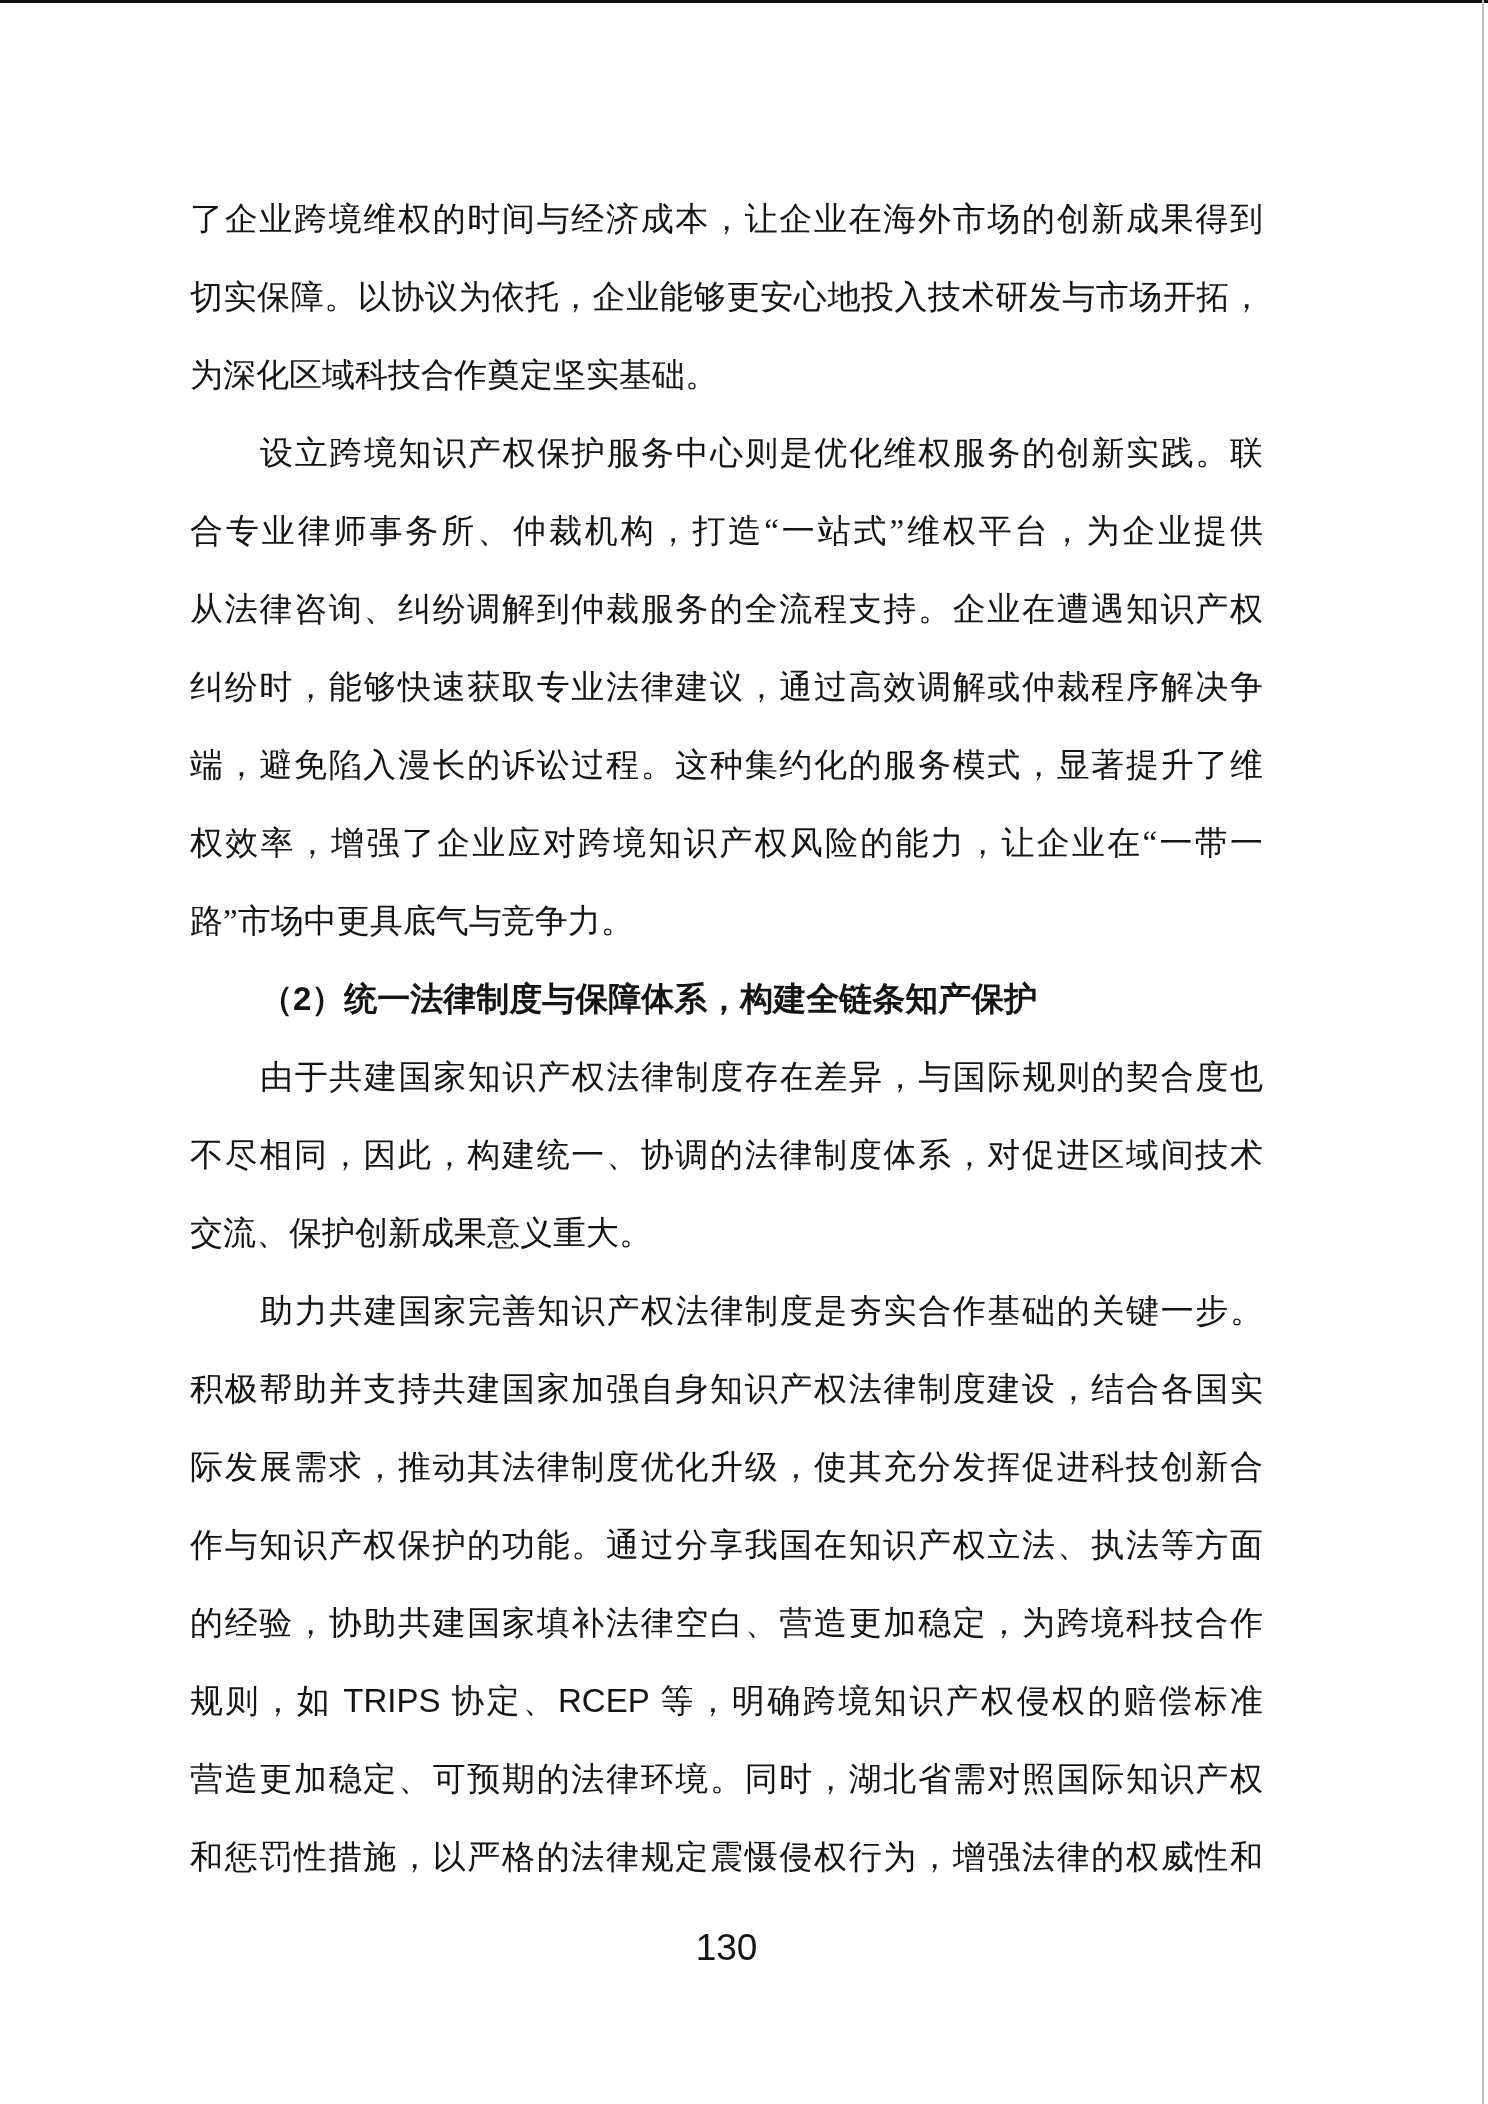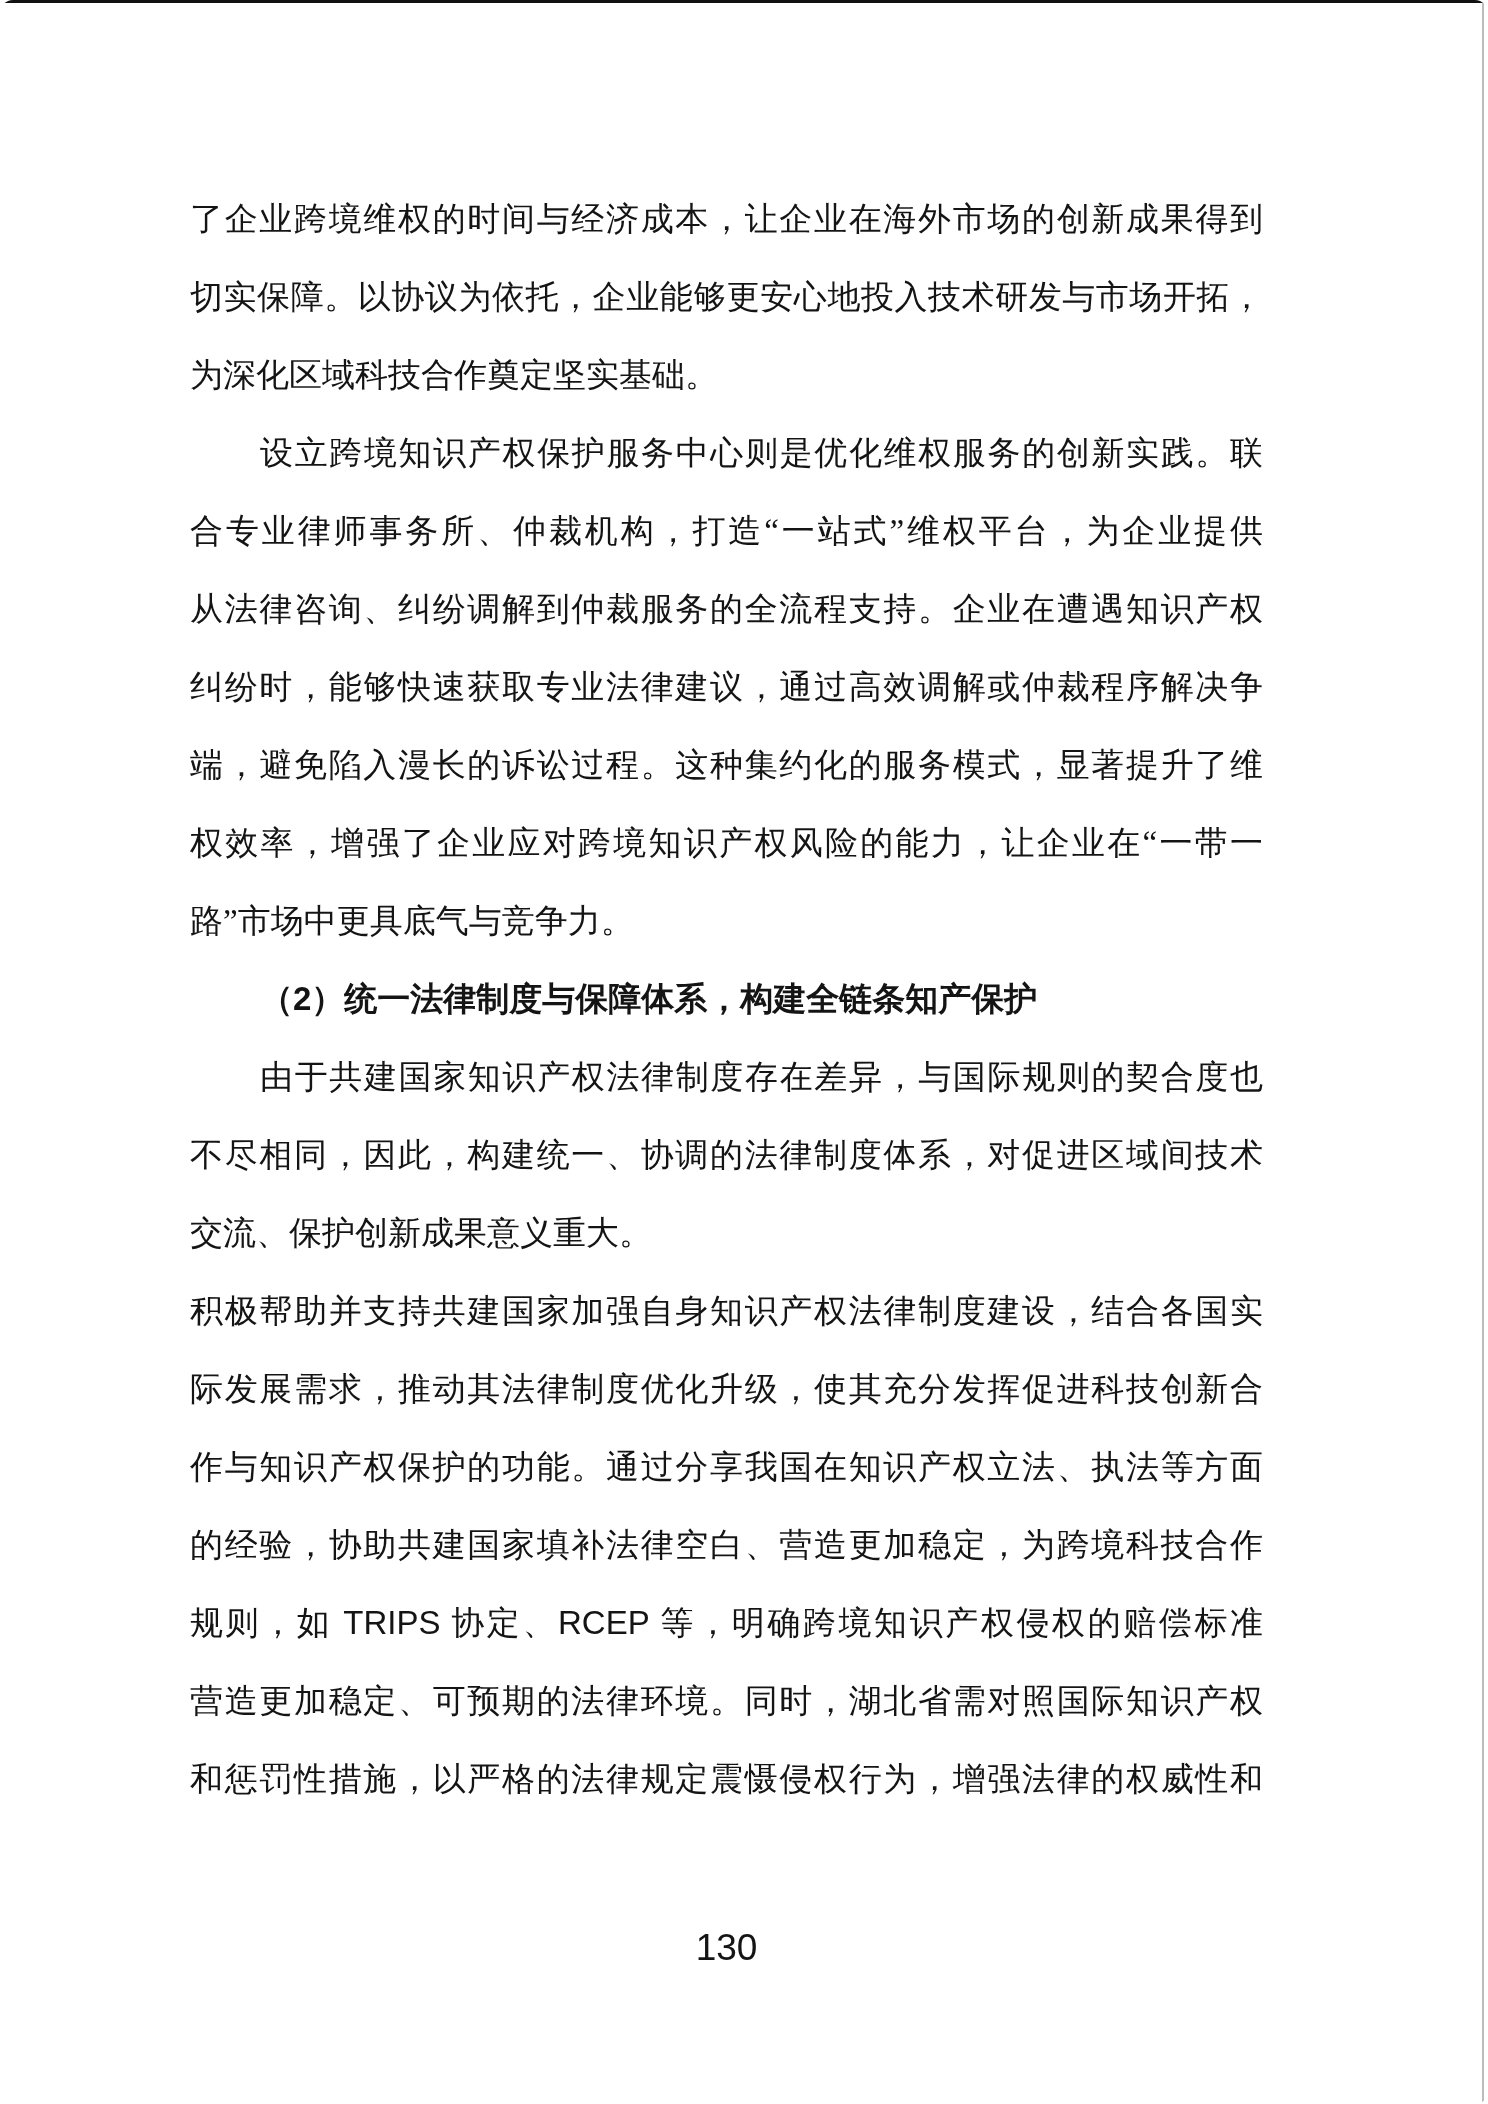"了企业跨境维权的时间与经济成本，让企业在海外市场的创新成果得到" .page { border-radius: 13px -> none }
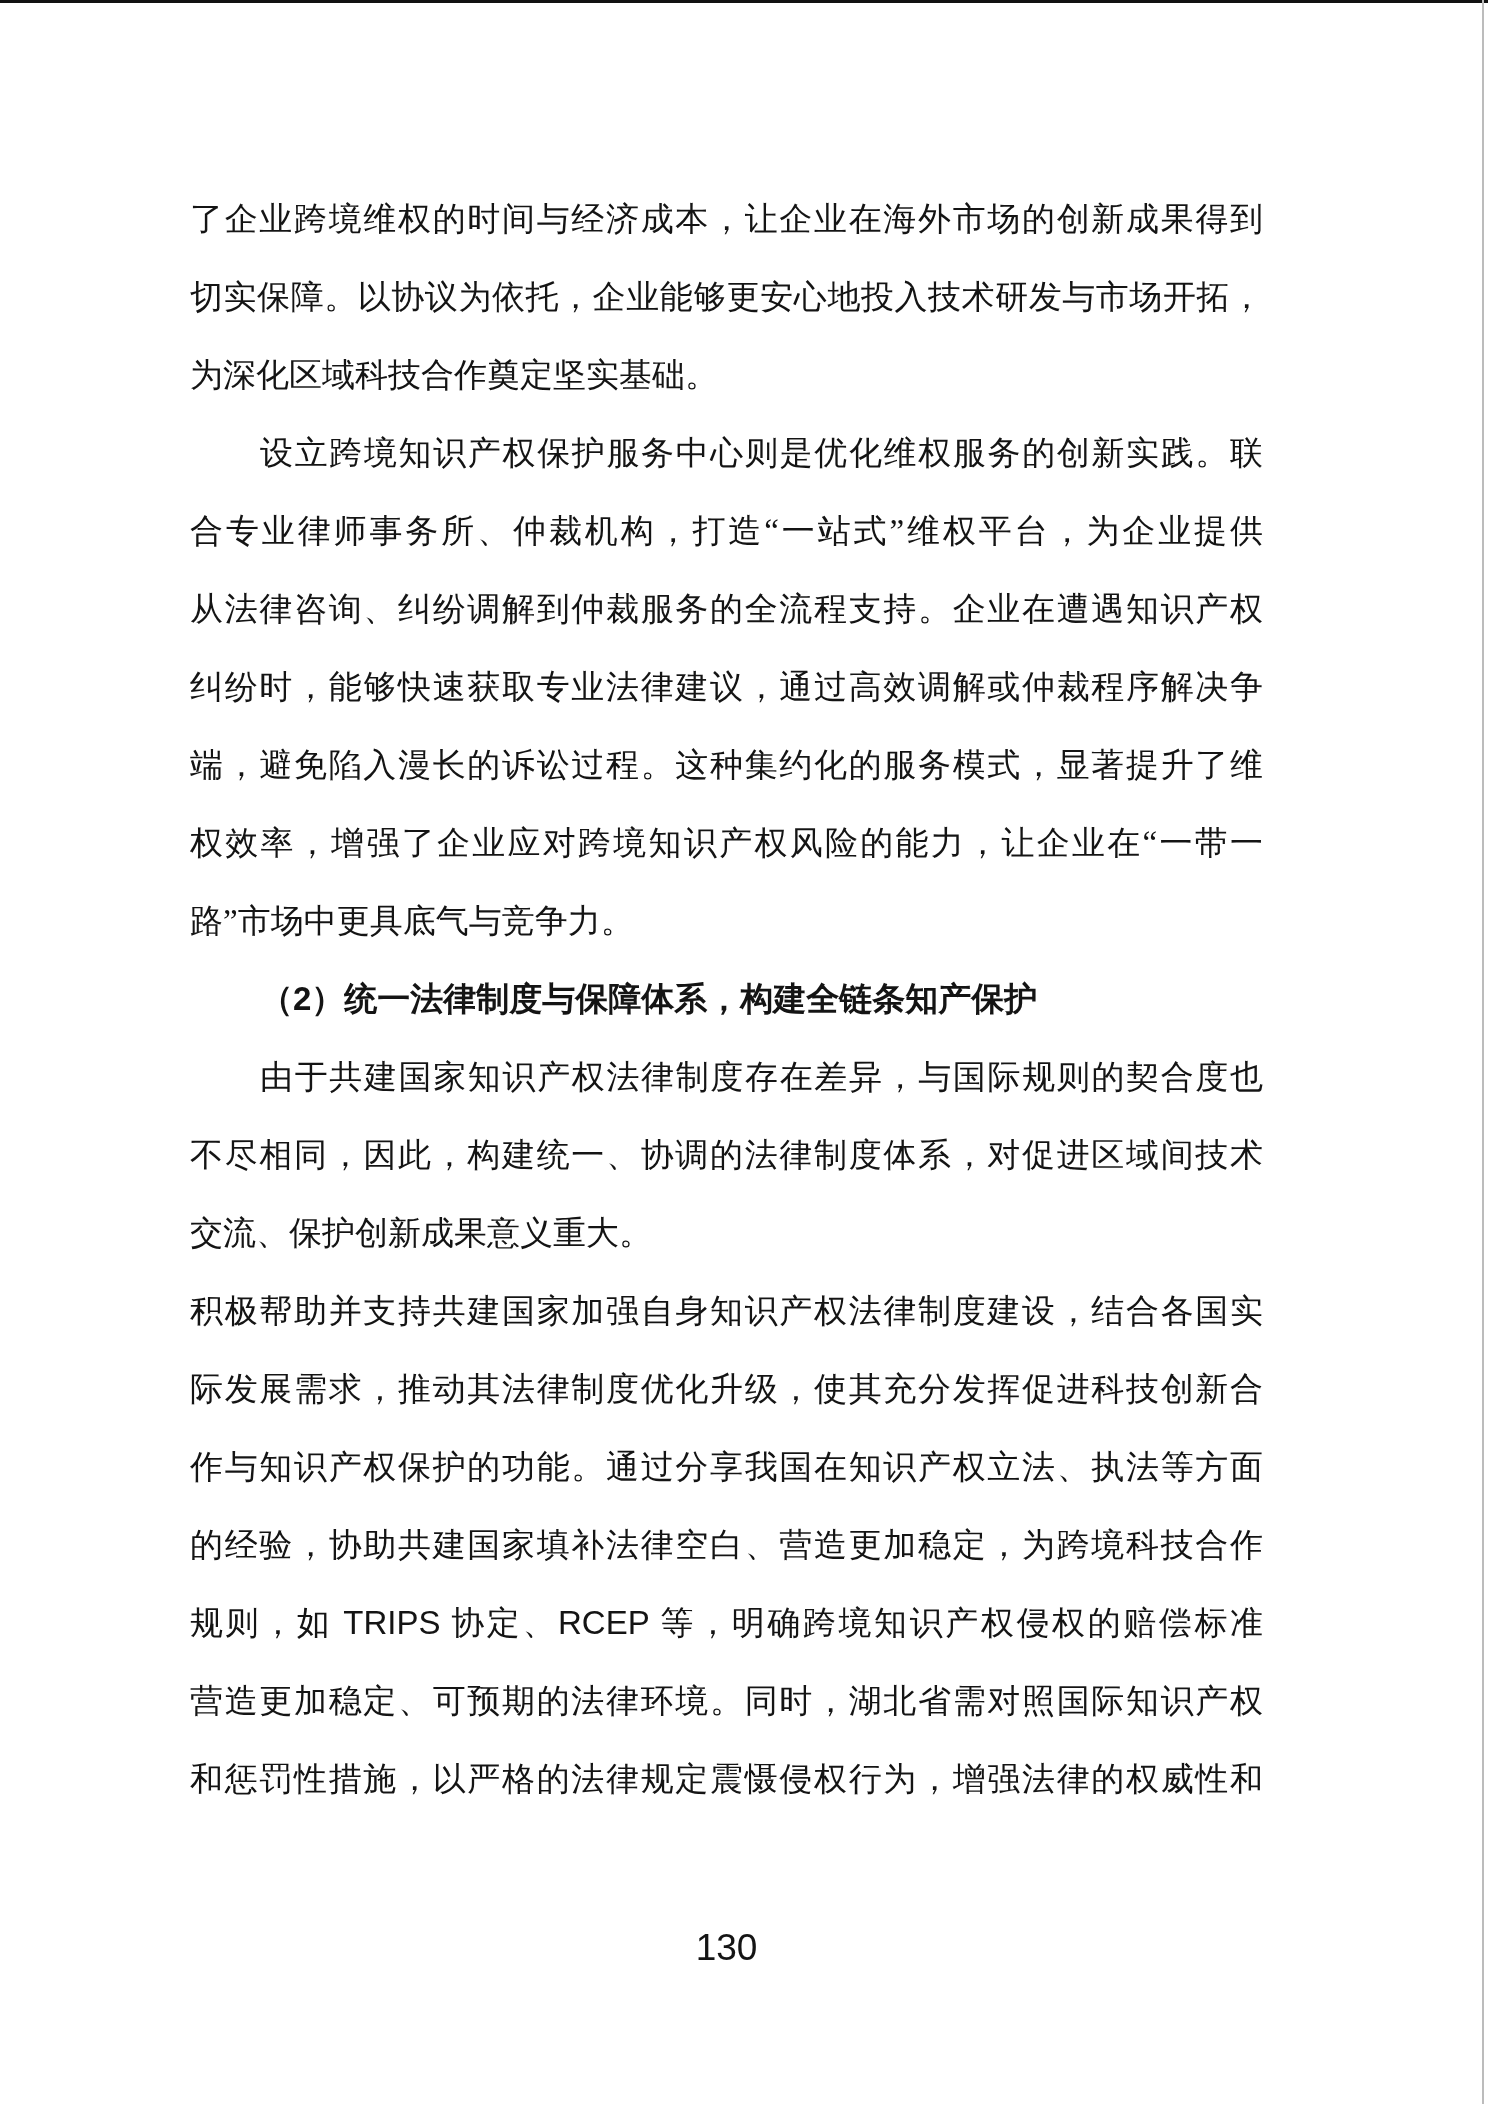"助力共建国家完善知识产权法律制度是夯实合作基础的关键一步。" p.line { html: none -> <p>助力共建国家完善知识产权法律制度是夯实合作基础的关键一步。</p> }
